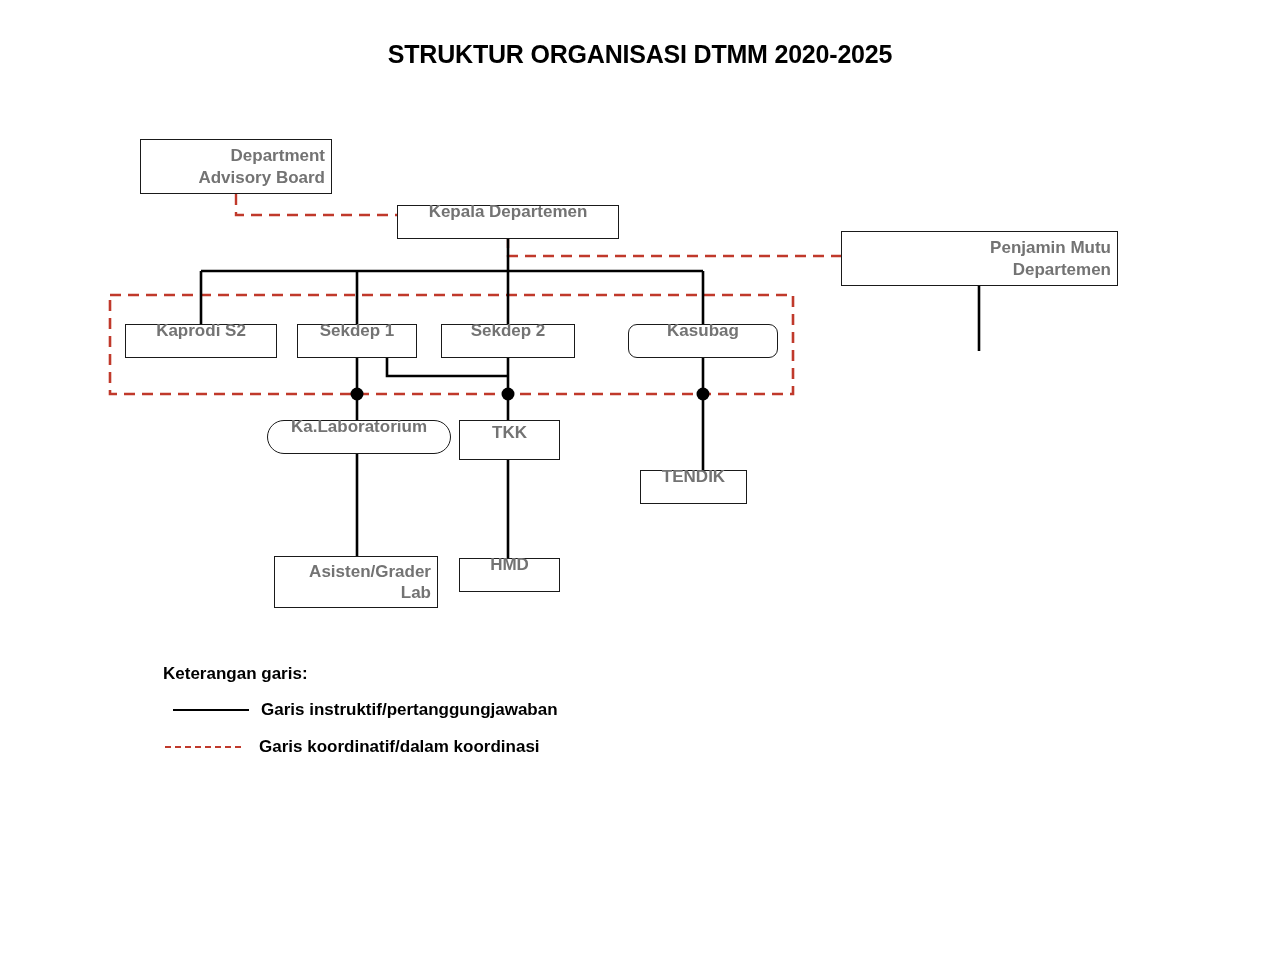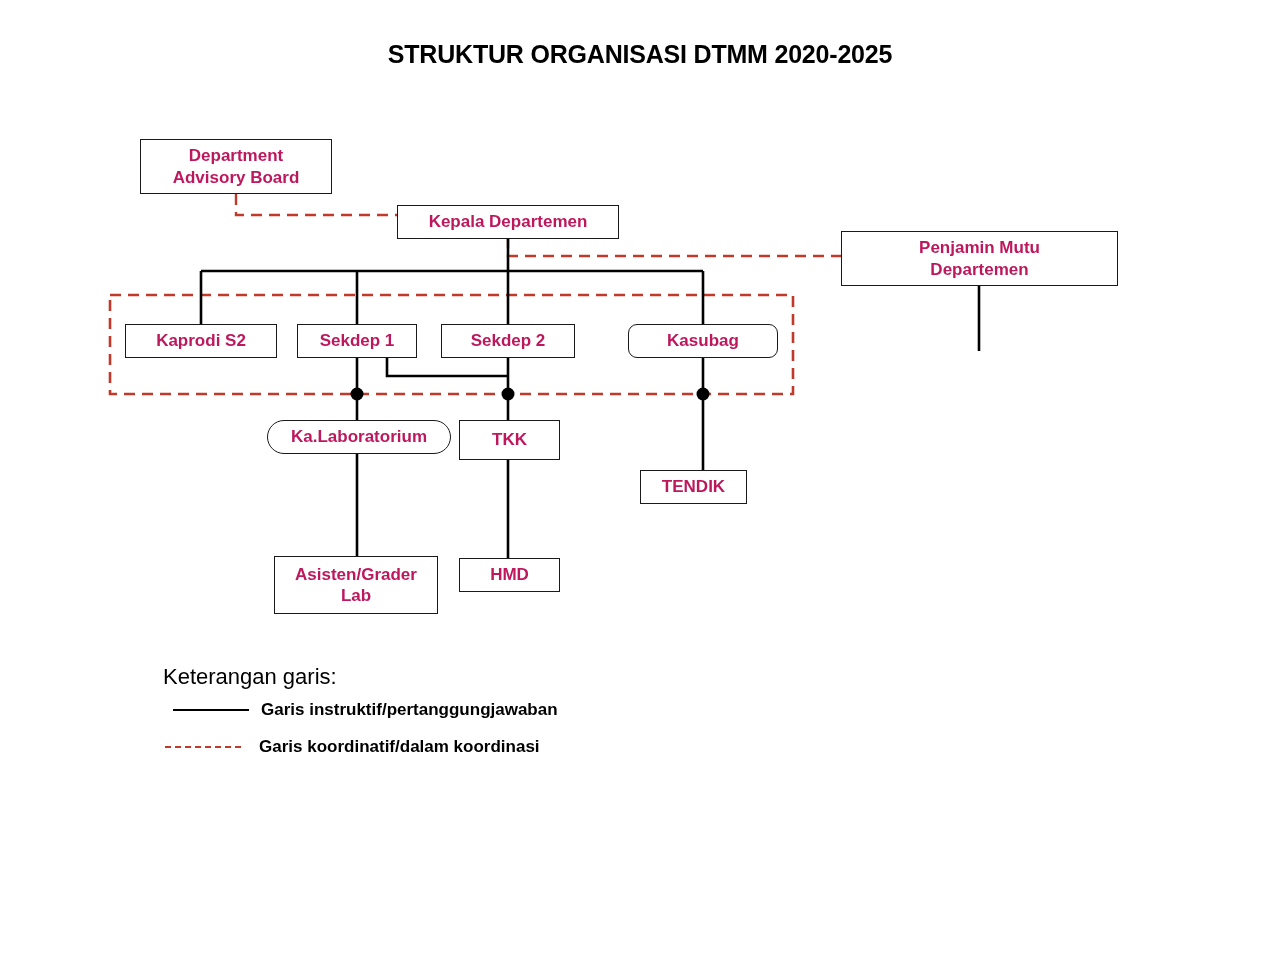"Department" .node-box { align-items: center -> flex-end; color: #be185d -> #737373 }
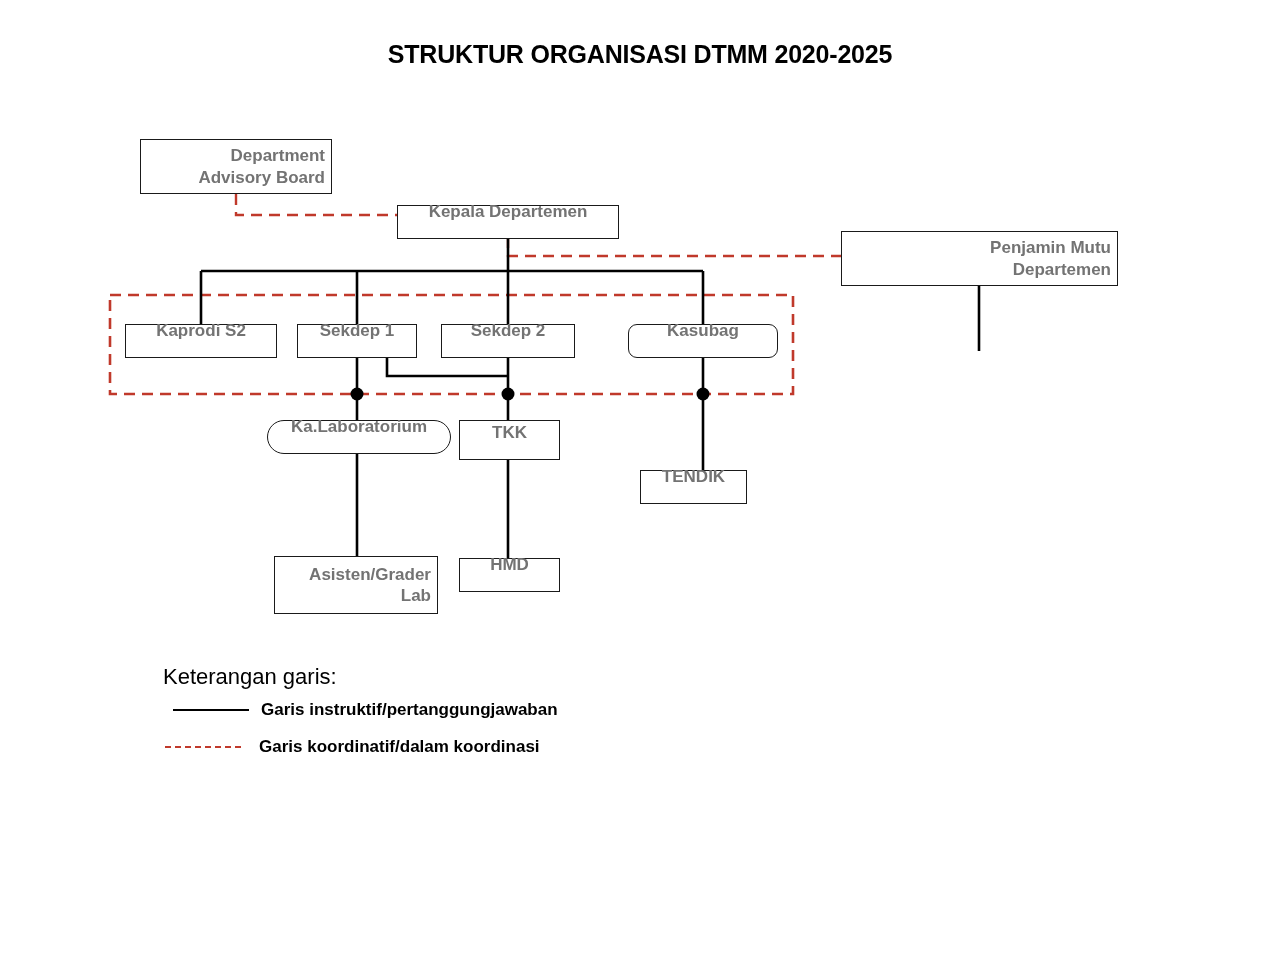"Asisten/Grader" div.node-box { height: 58px -> 52px }
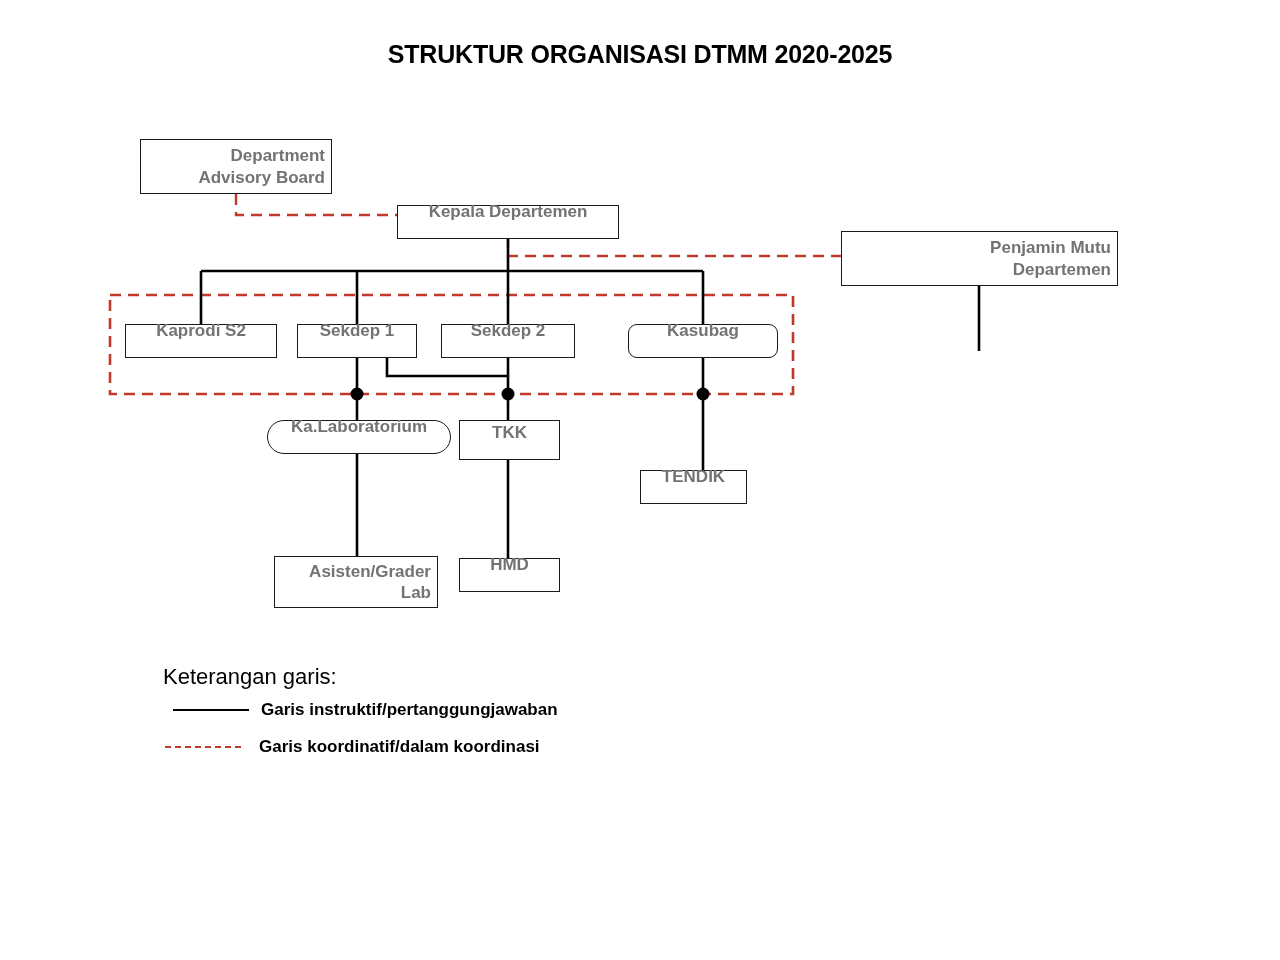"Keterangan garis:" .legend-title { font-size: 22px -> 17px; font-weight: normal -> bold }
